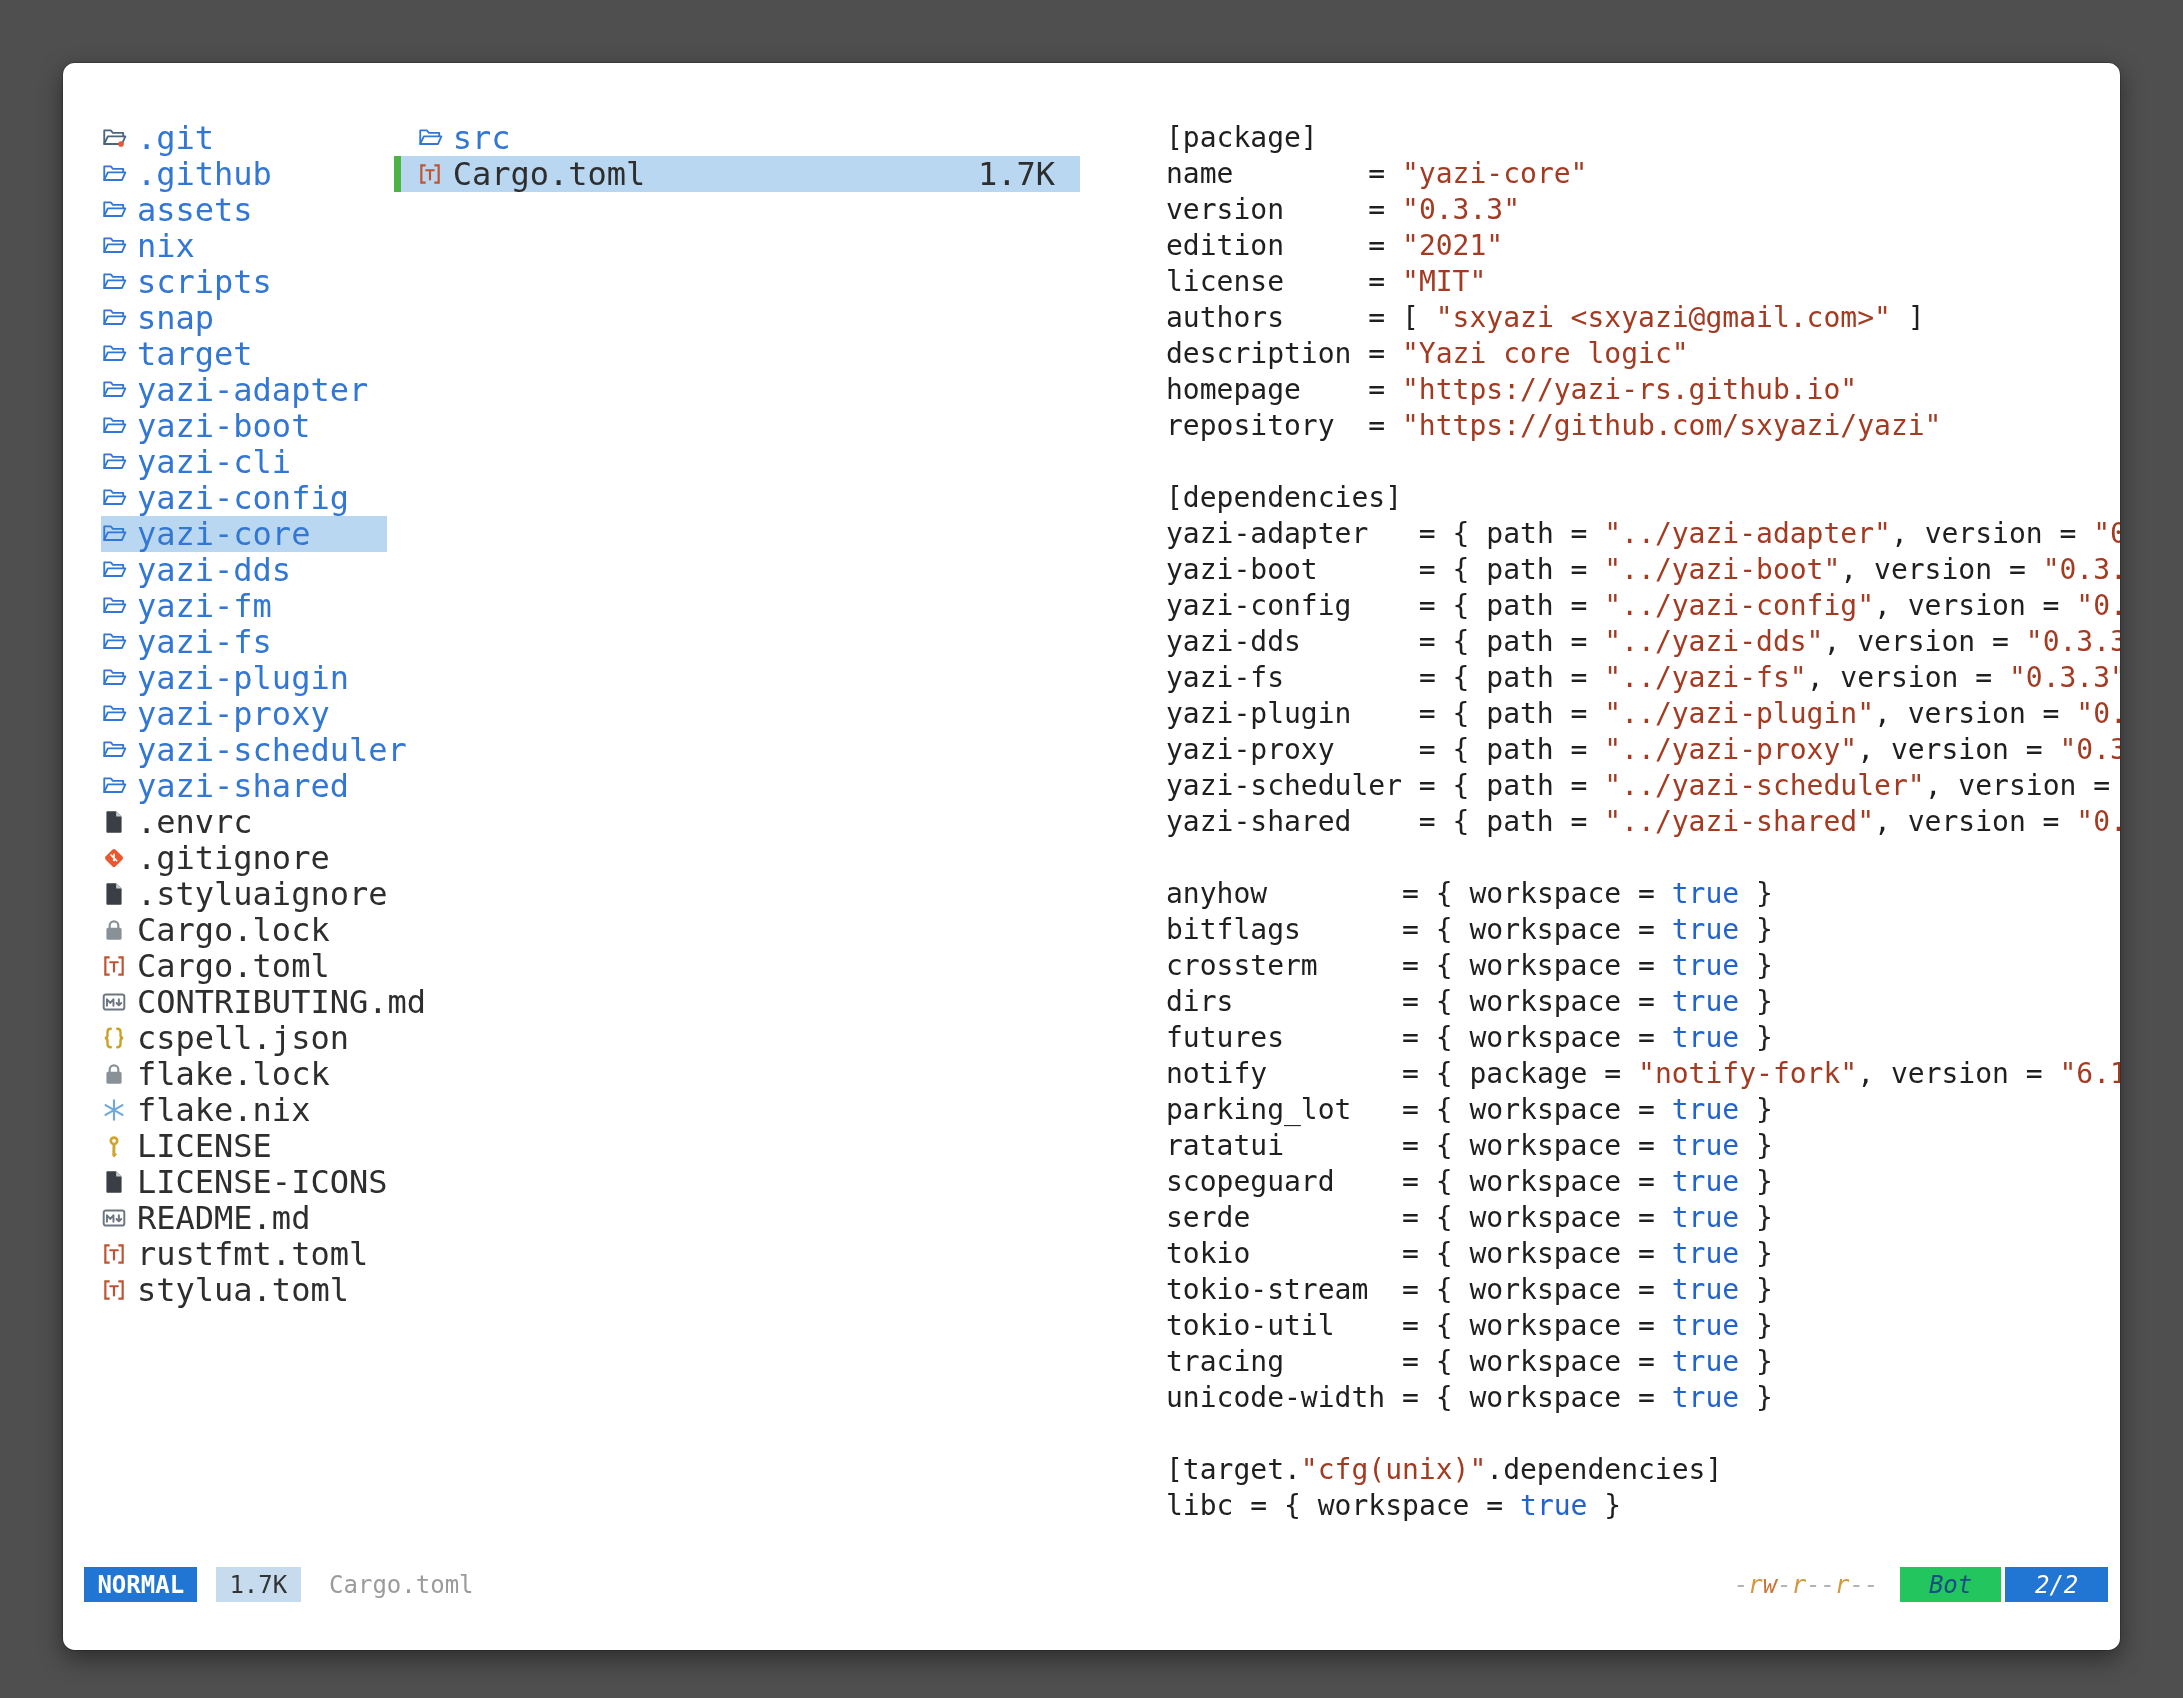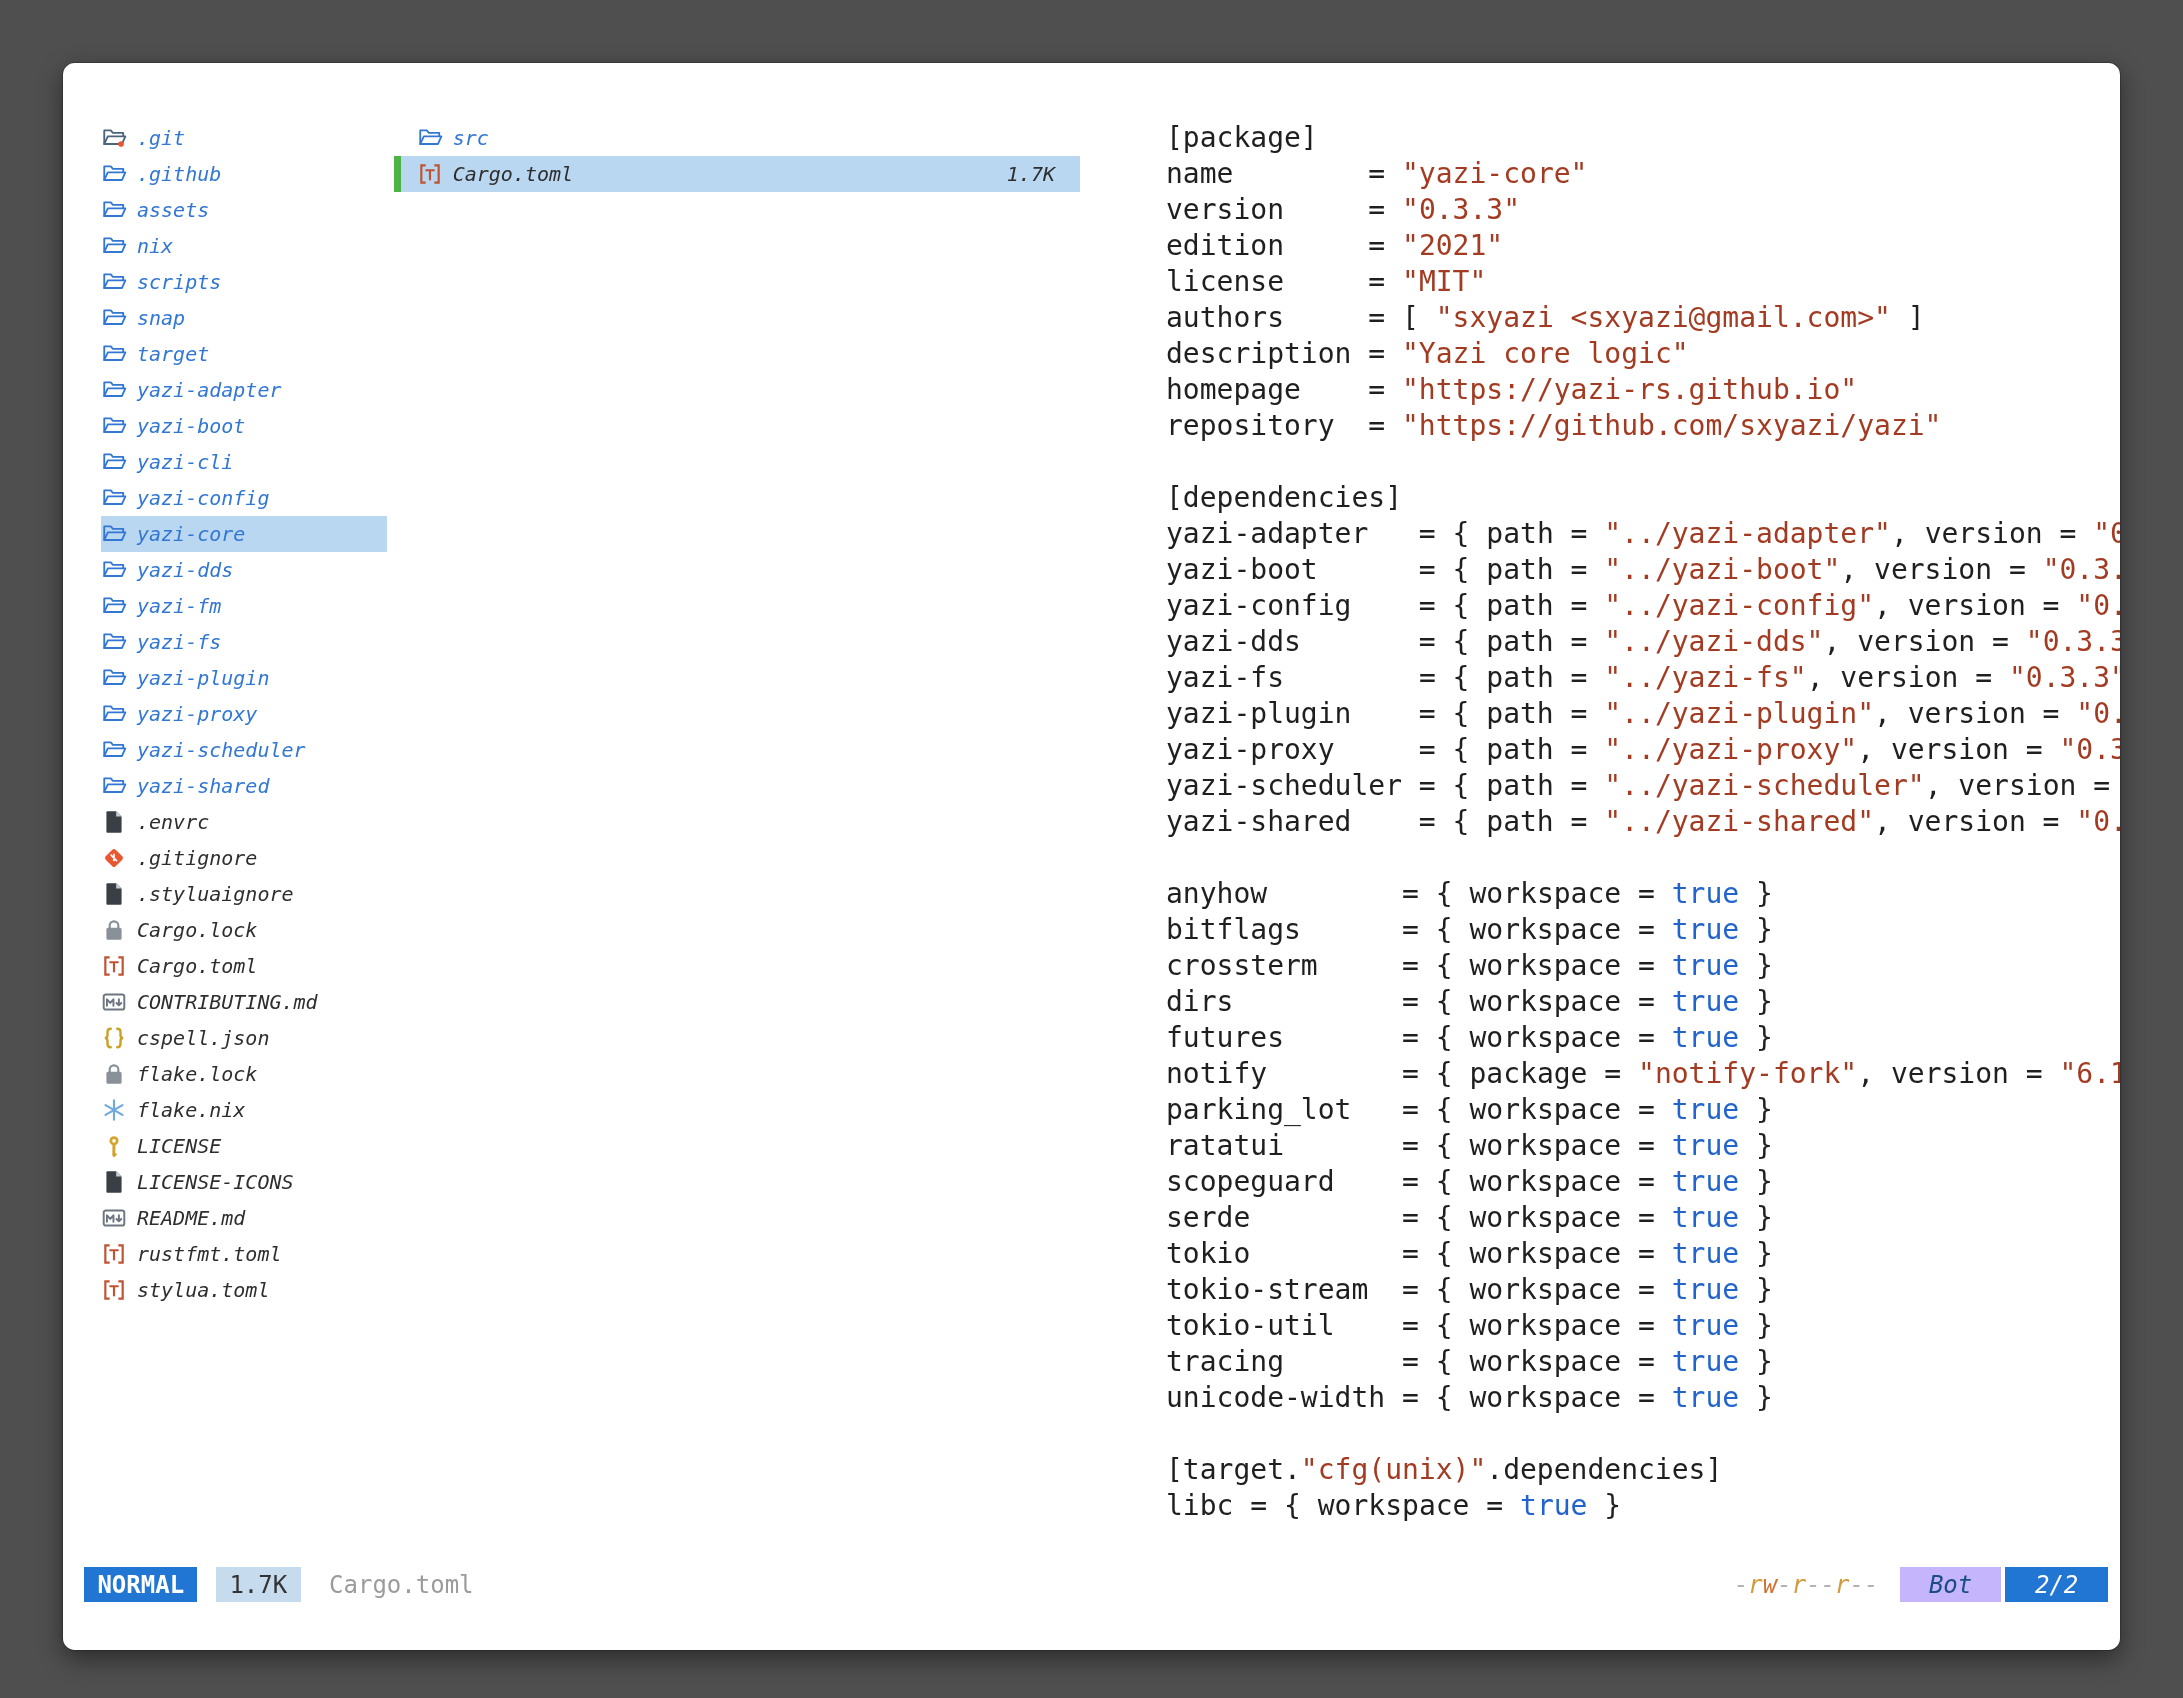".git" .row { font-size: 20px -> 32px; font-style: italic -> none }
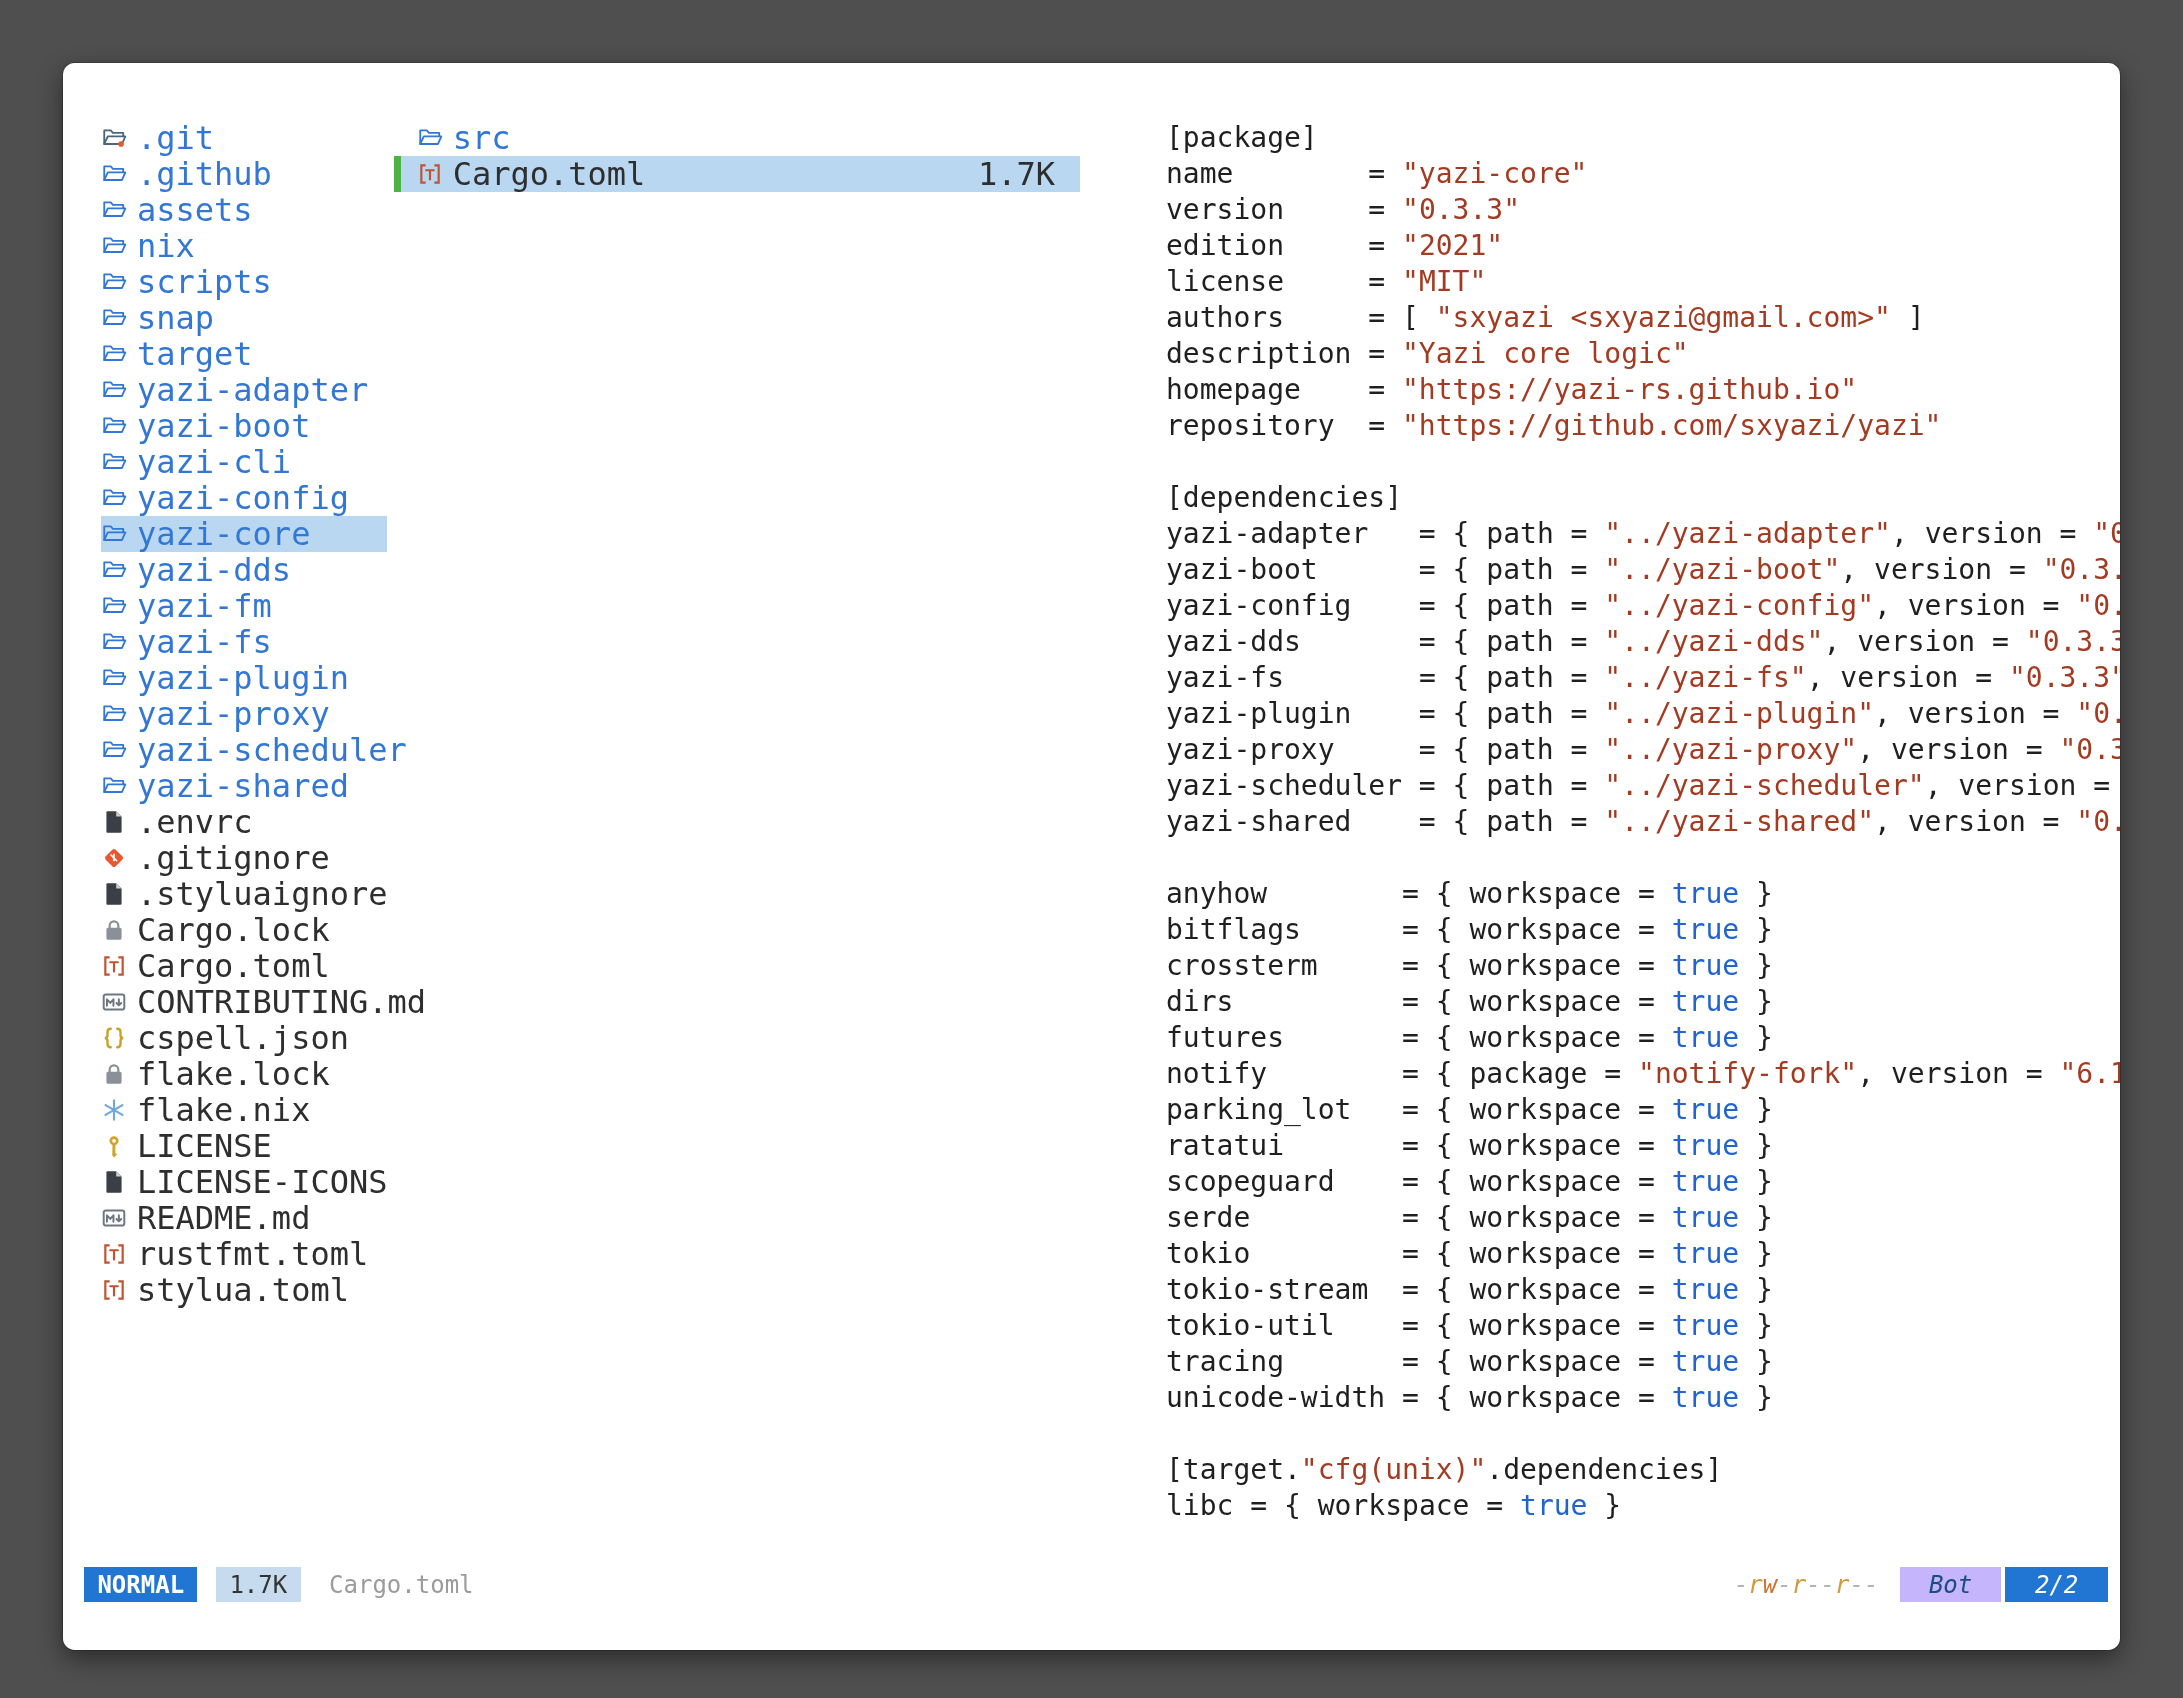"Bot" .chip.bot { background: #c4b5fd -> #22c55e }
